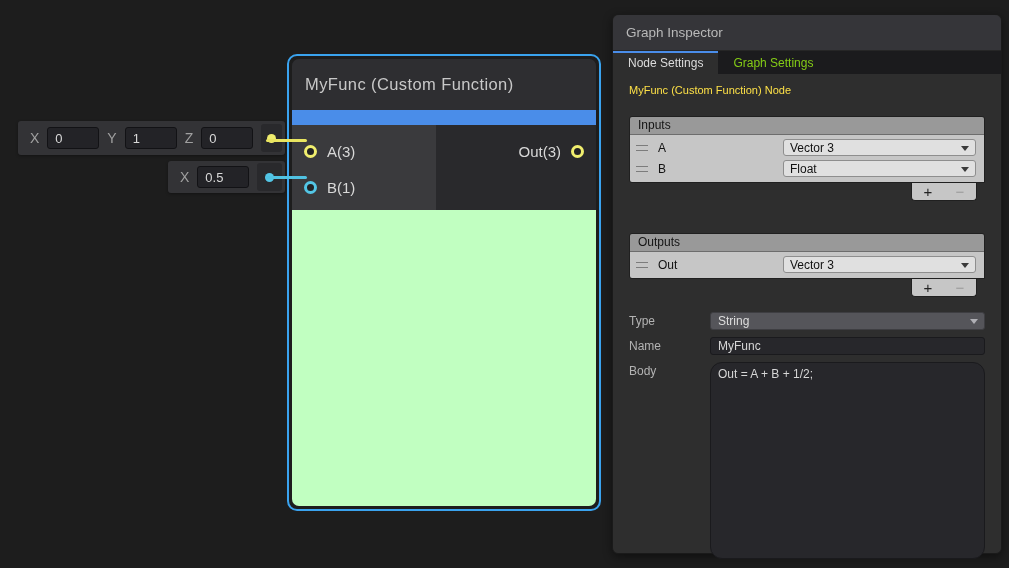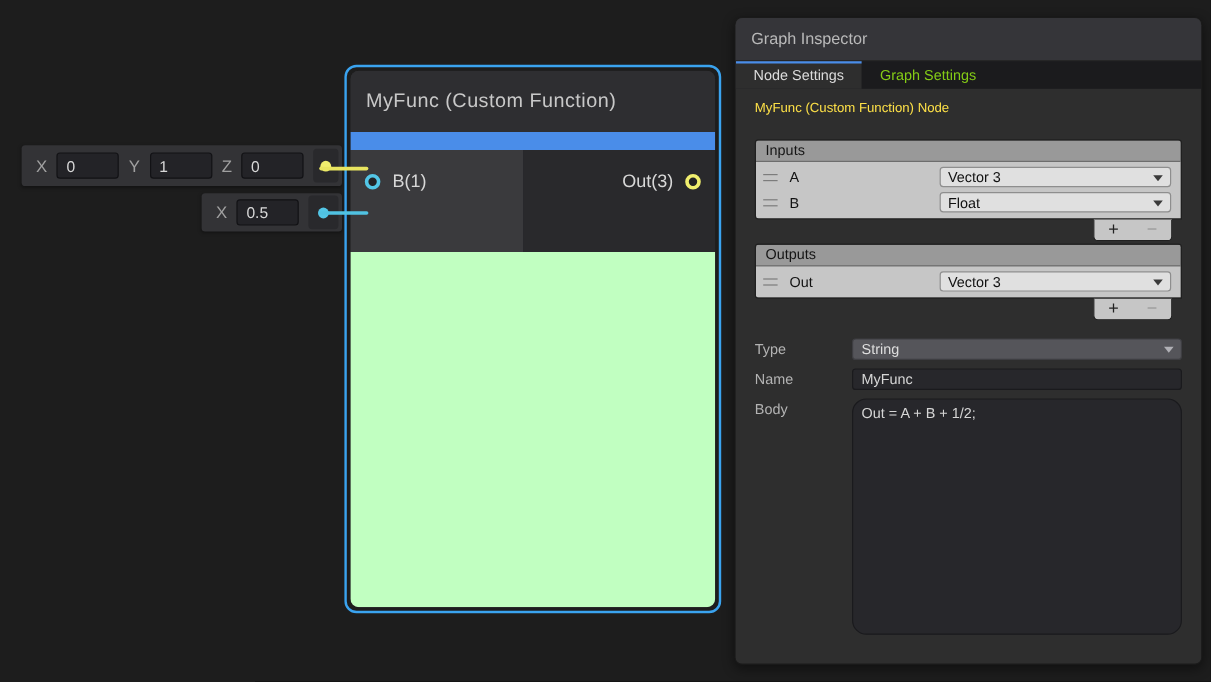"A(3)" div.port-row { html: none -> <div> <span></span> <span>A(3)</span> </div> }
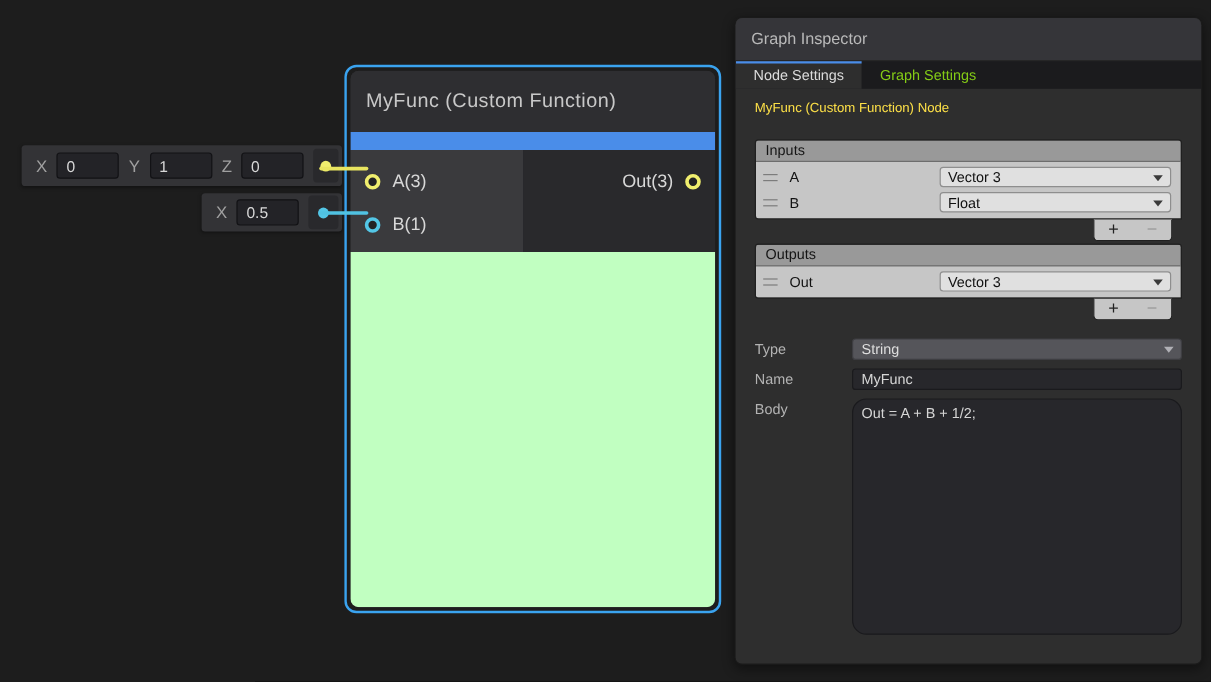"Outputs" .rlist.second { margin-top: 2px -> 32px }
